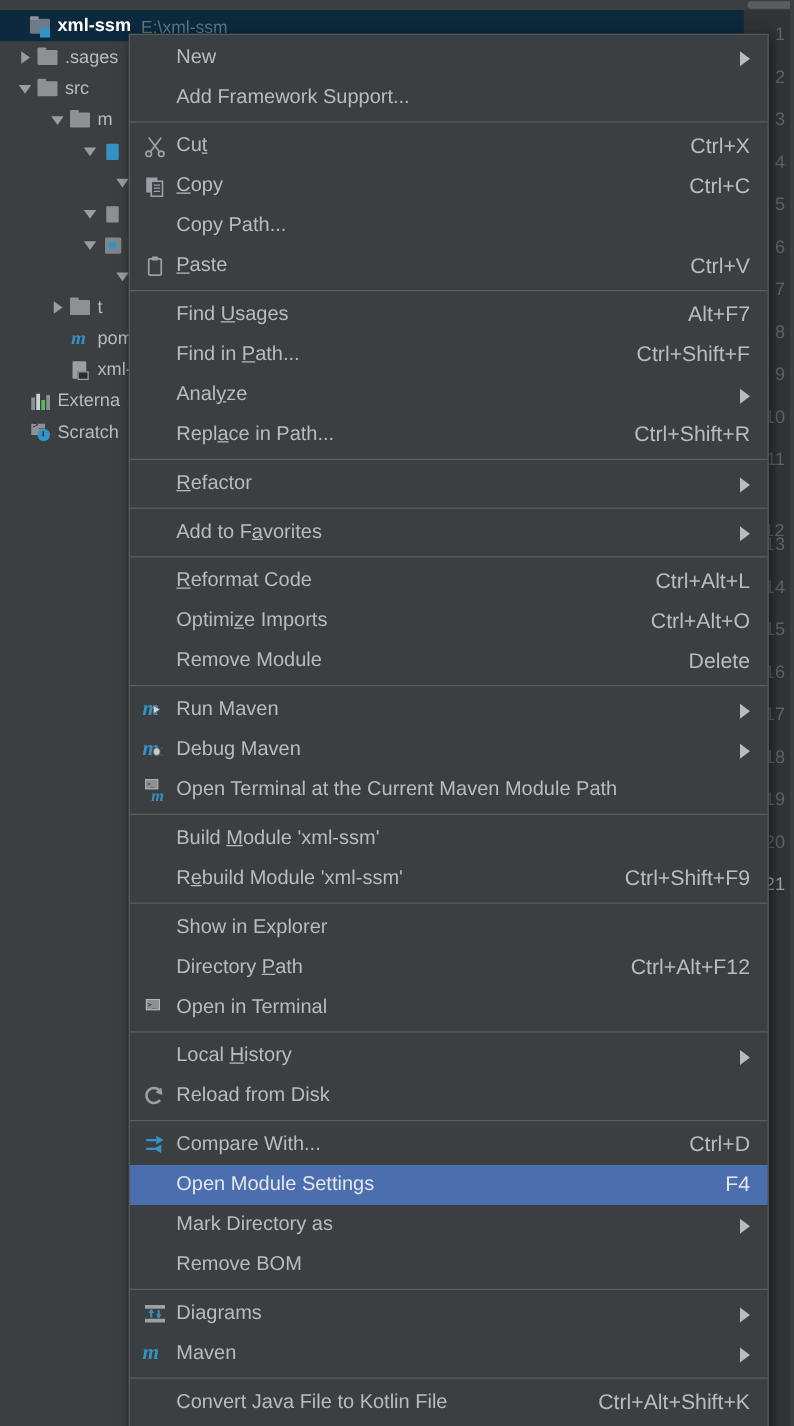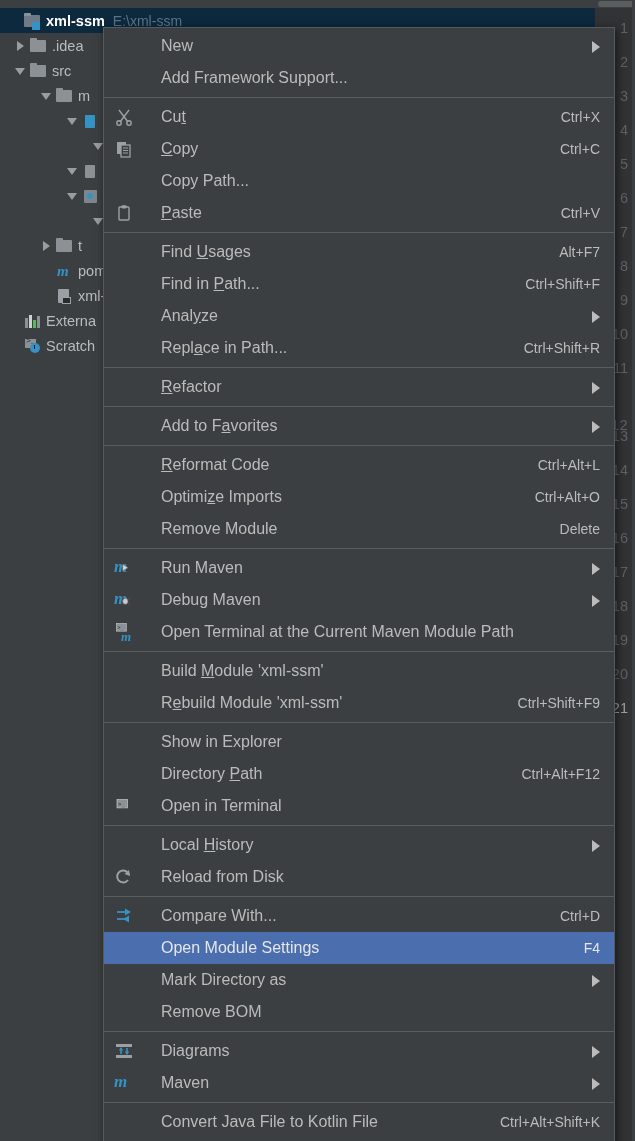".idea" span.tree-label { text: .idea -> .sages }
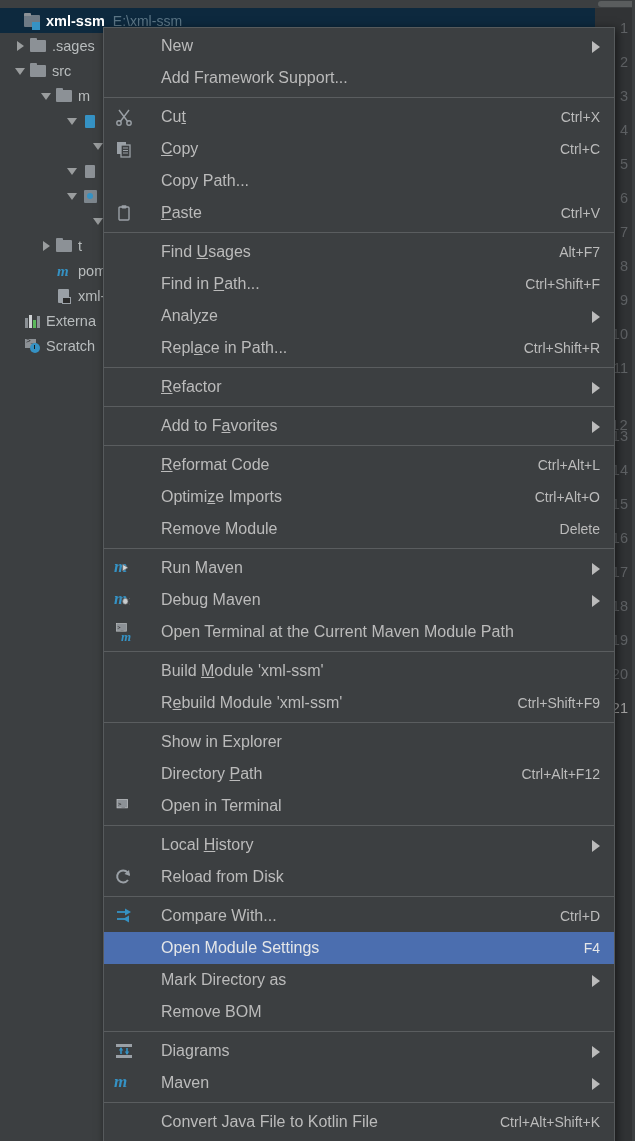"New" .mi { gap: 20px -> none }
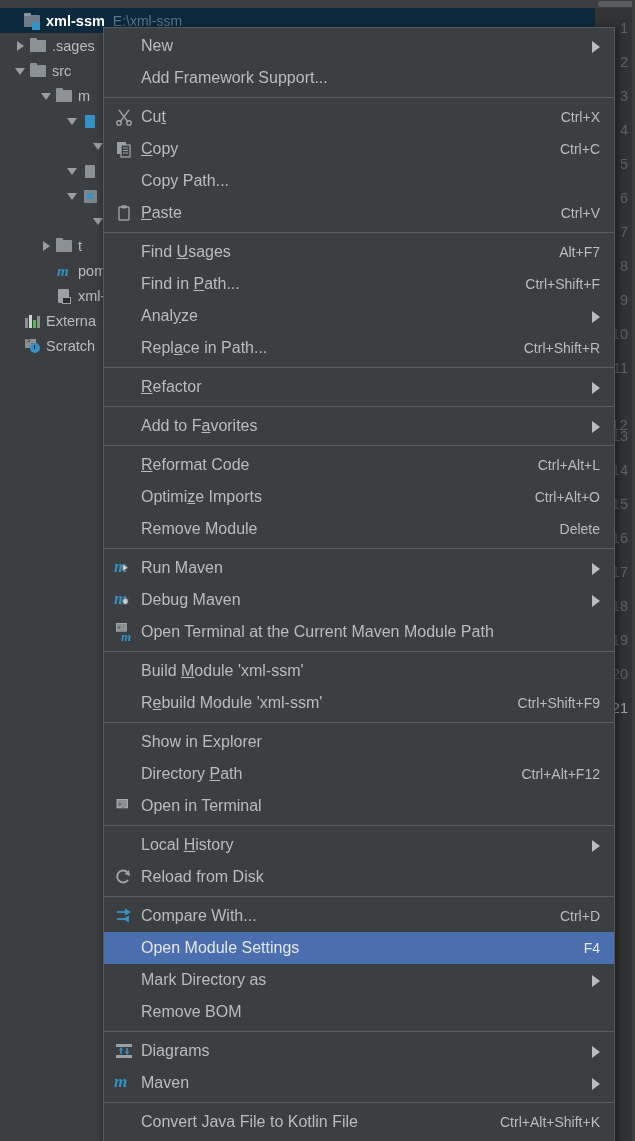"Ctrl+X" .mi-accel { font-size: 14px -> 17px }
